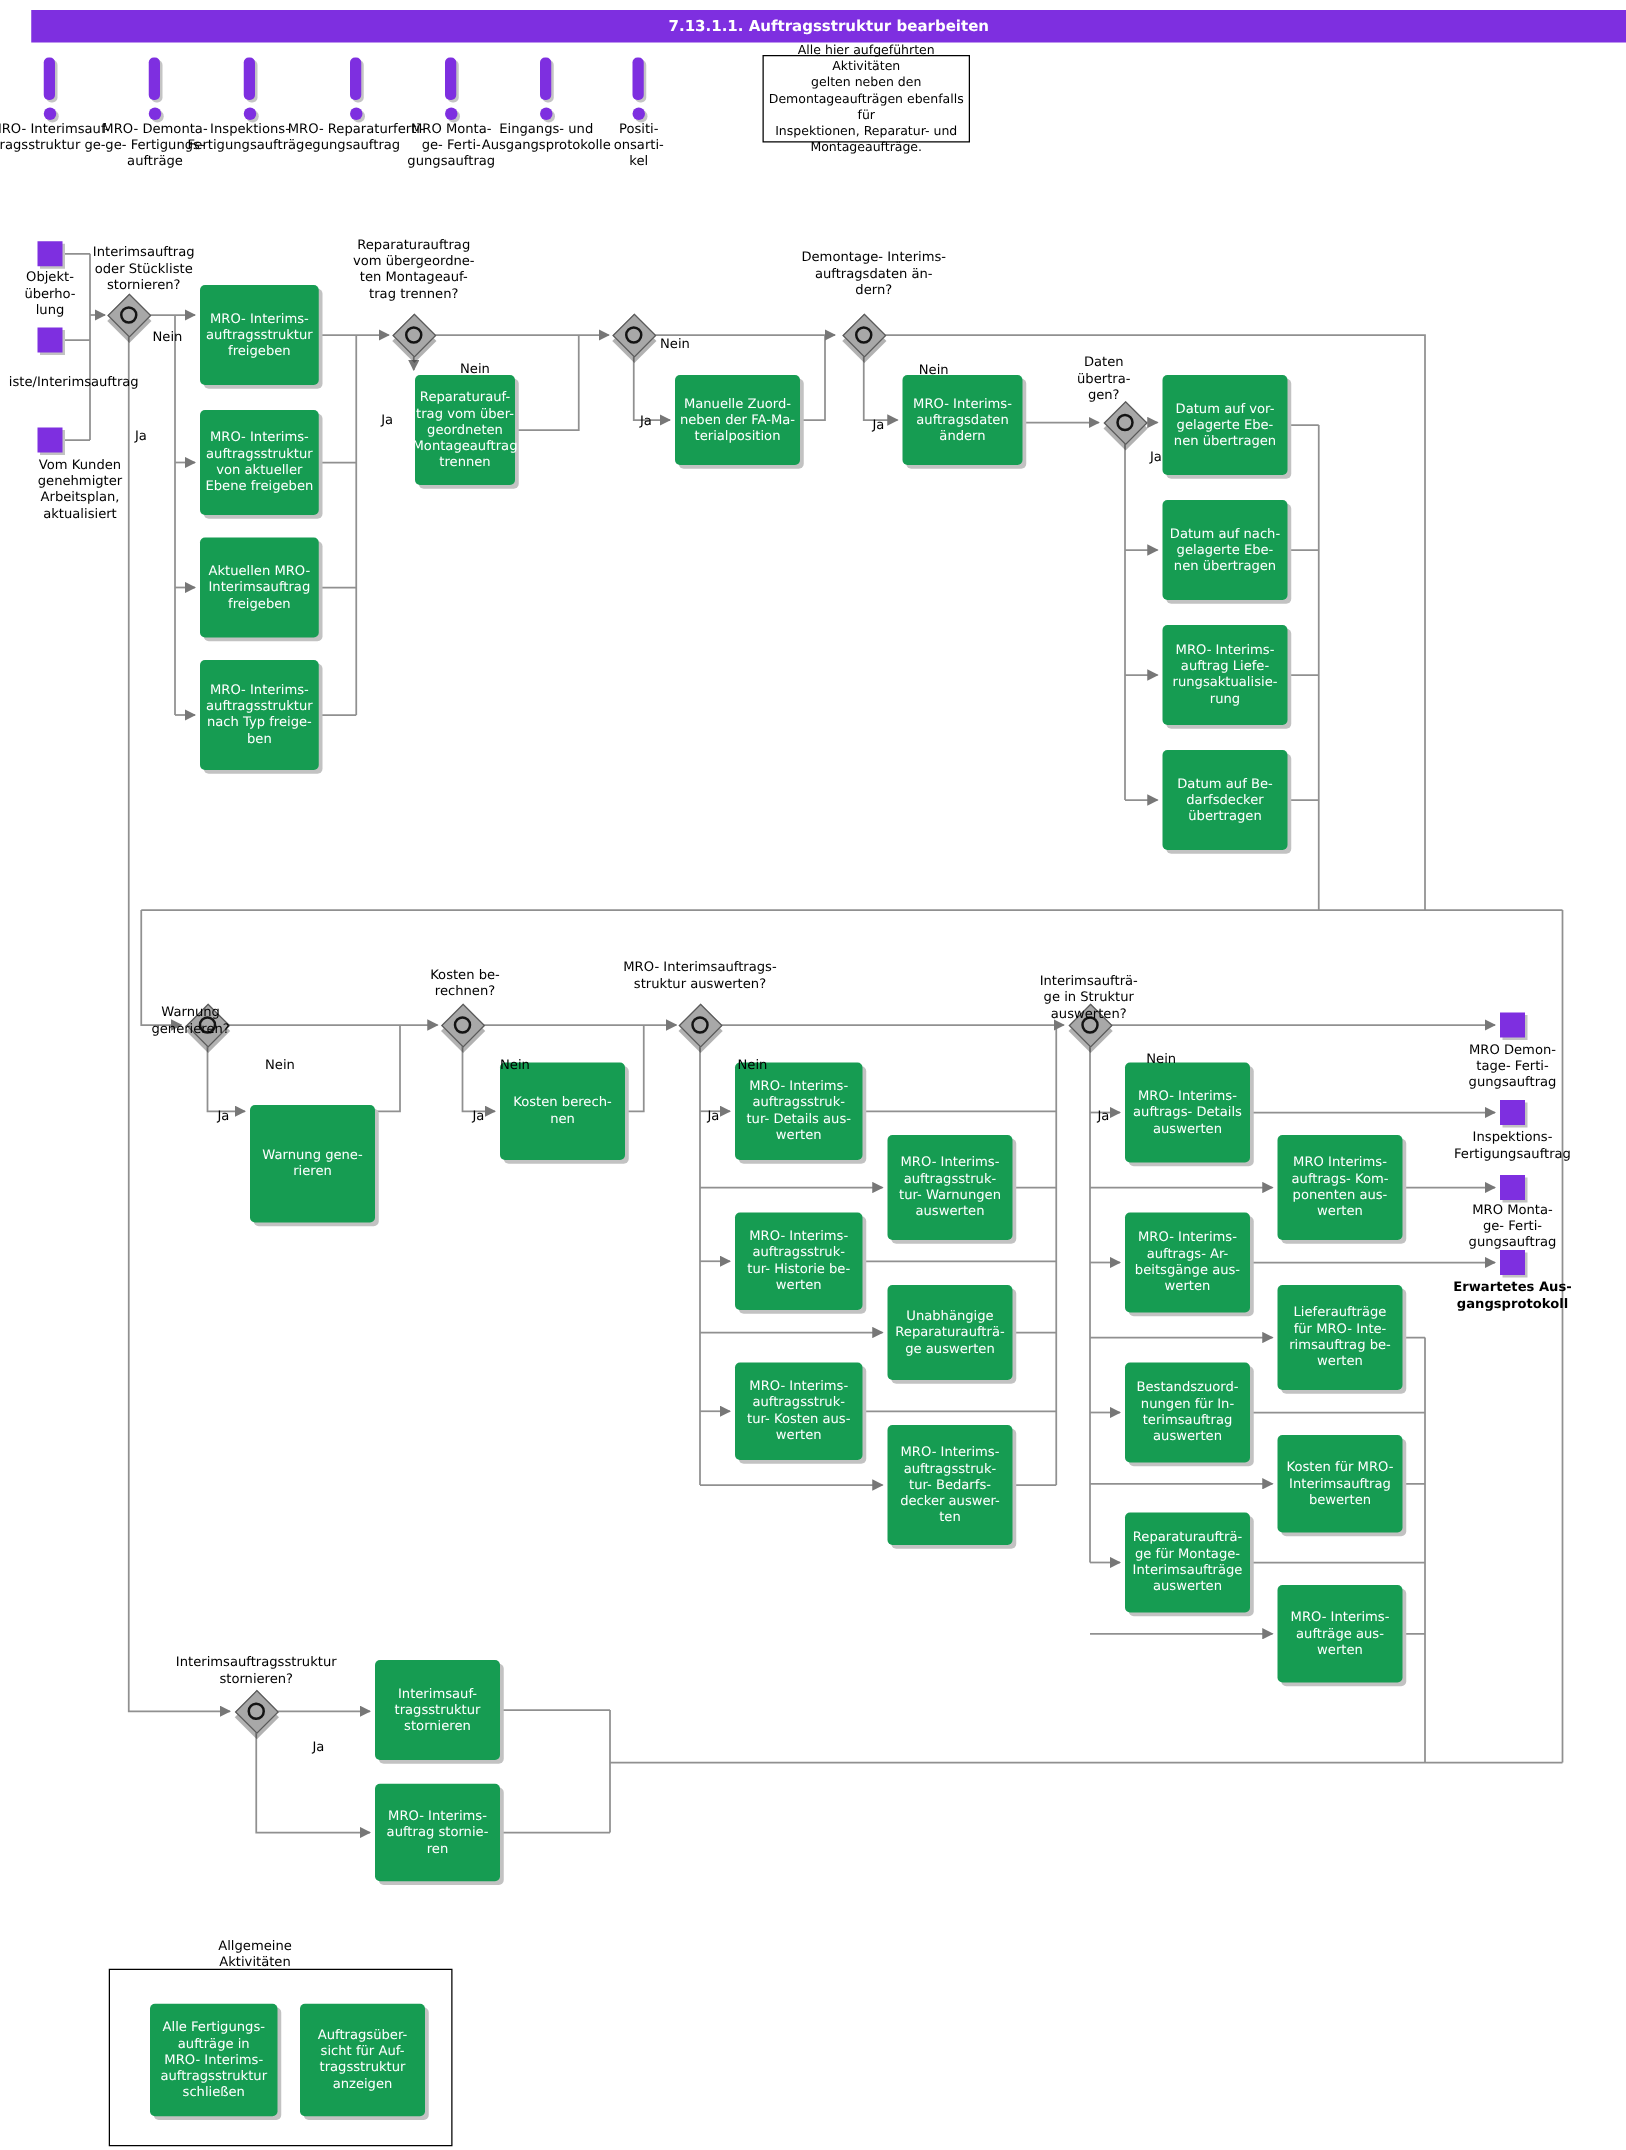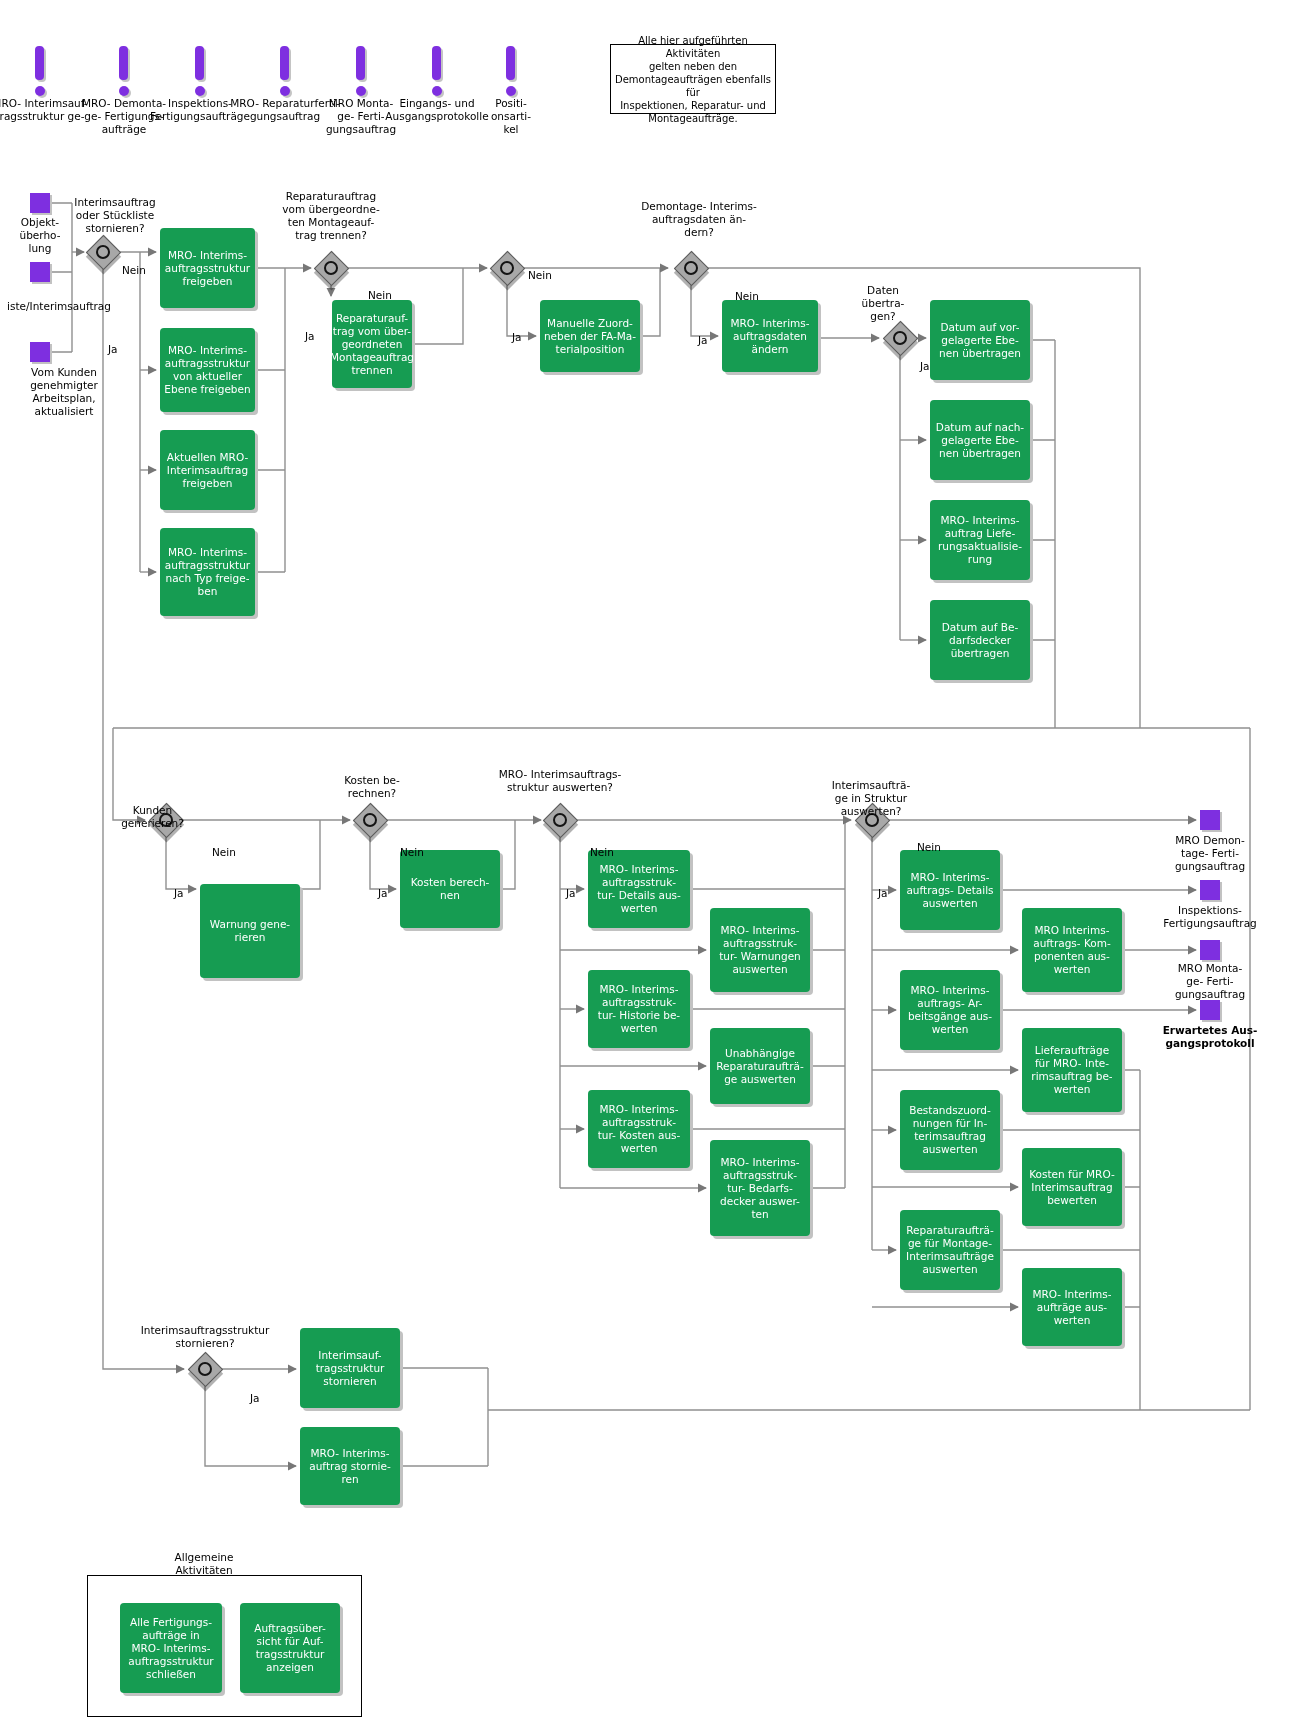"7.13.1.1. Auftragsstruktur bearbeiten" div.hdr { html: none -> <div> <span>7.13.1.1. Auftragsstruktur bearbeiten</span> </div> }
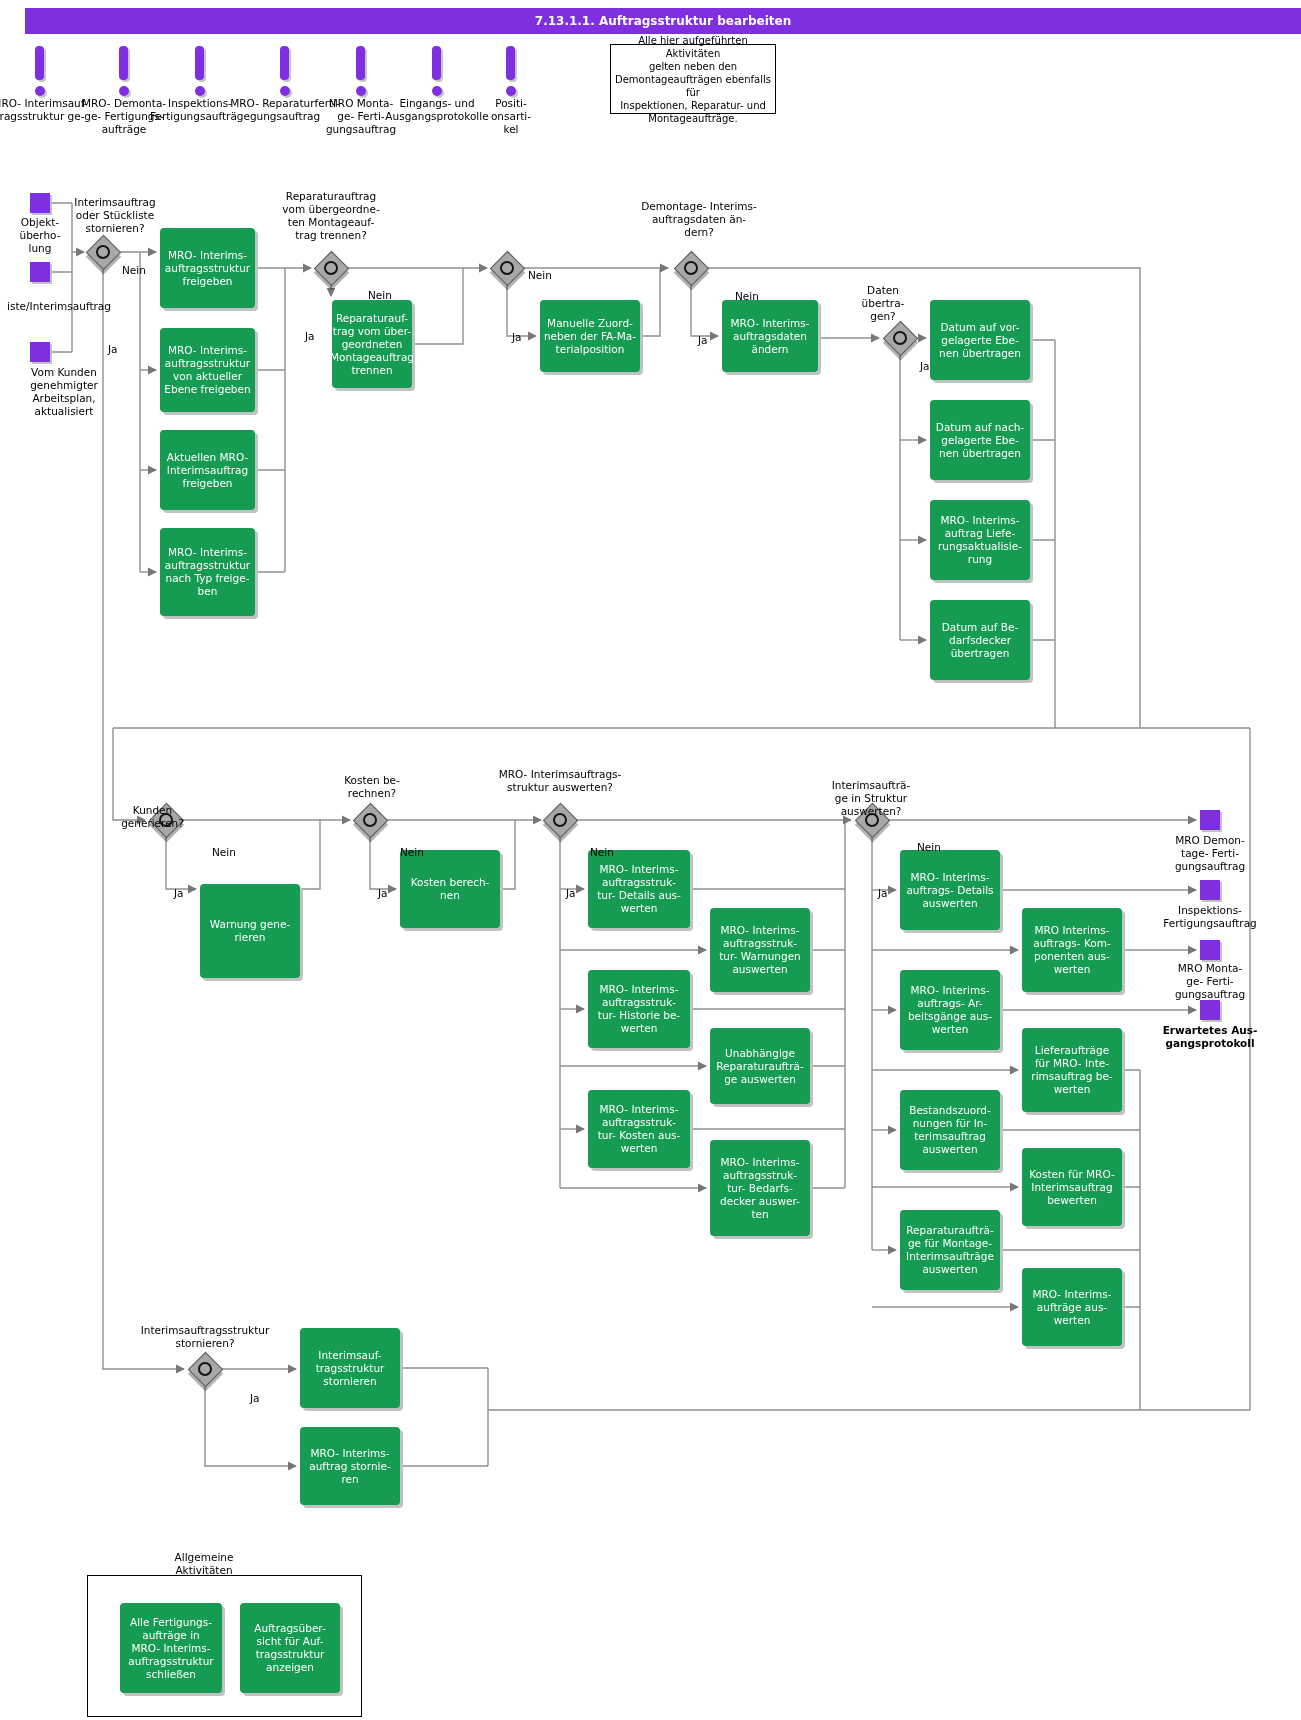"Kunden" div.lbl { text: Kunden -> Warnung }
